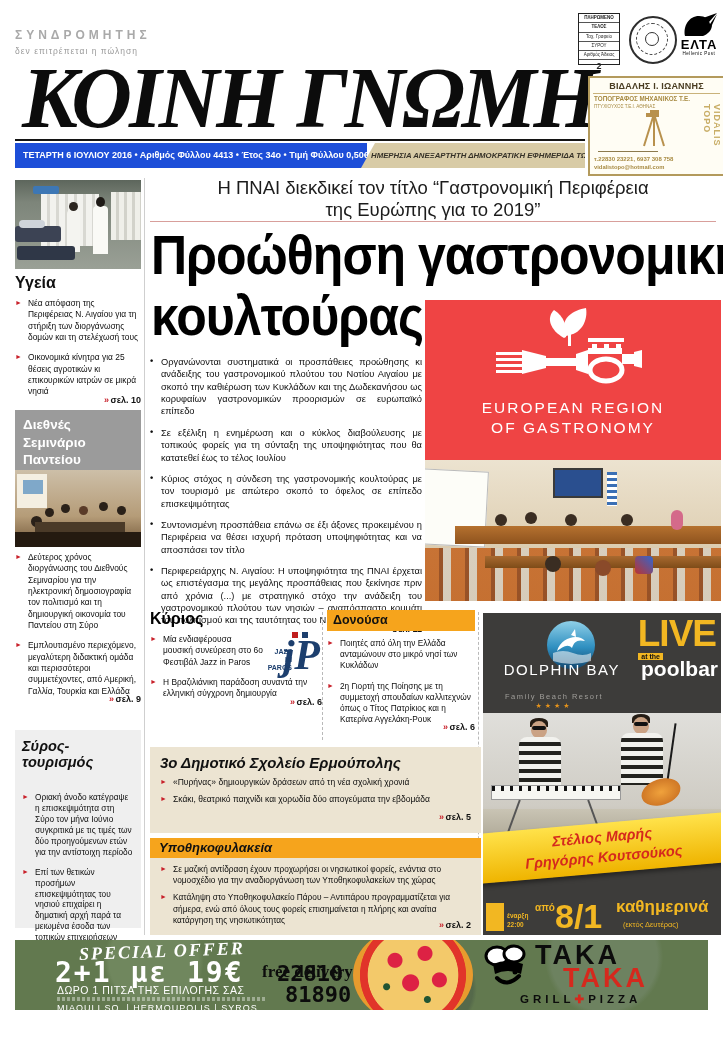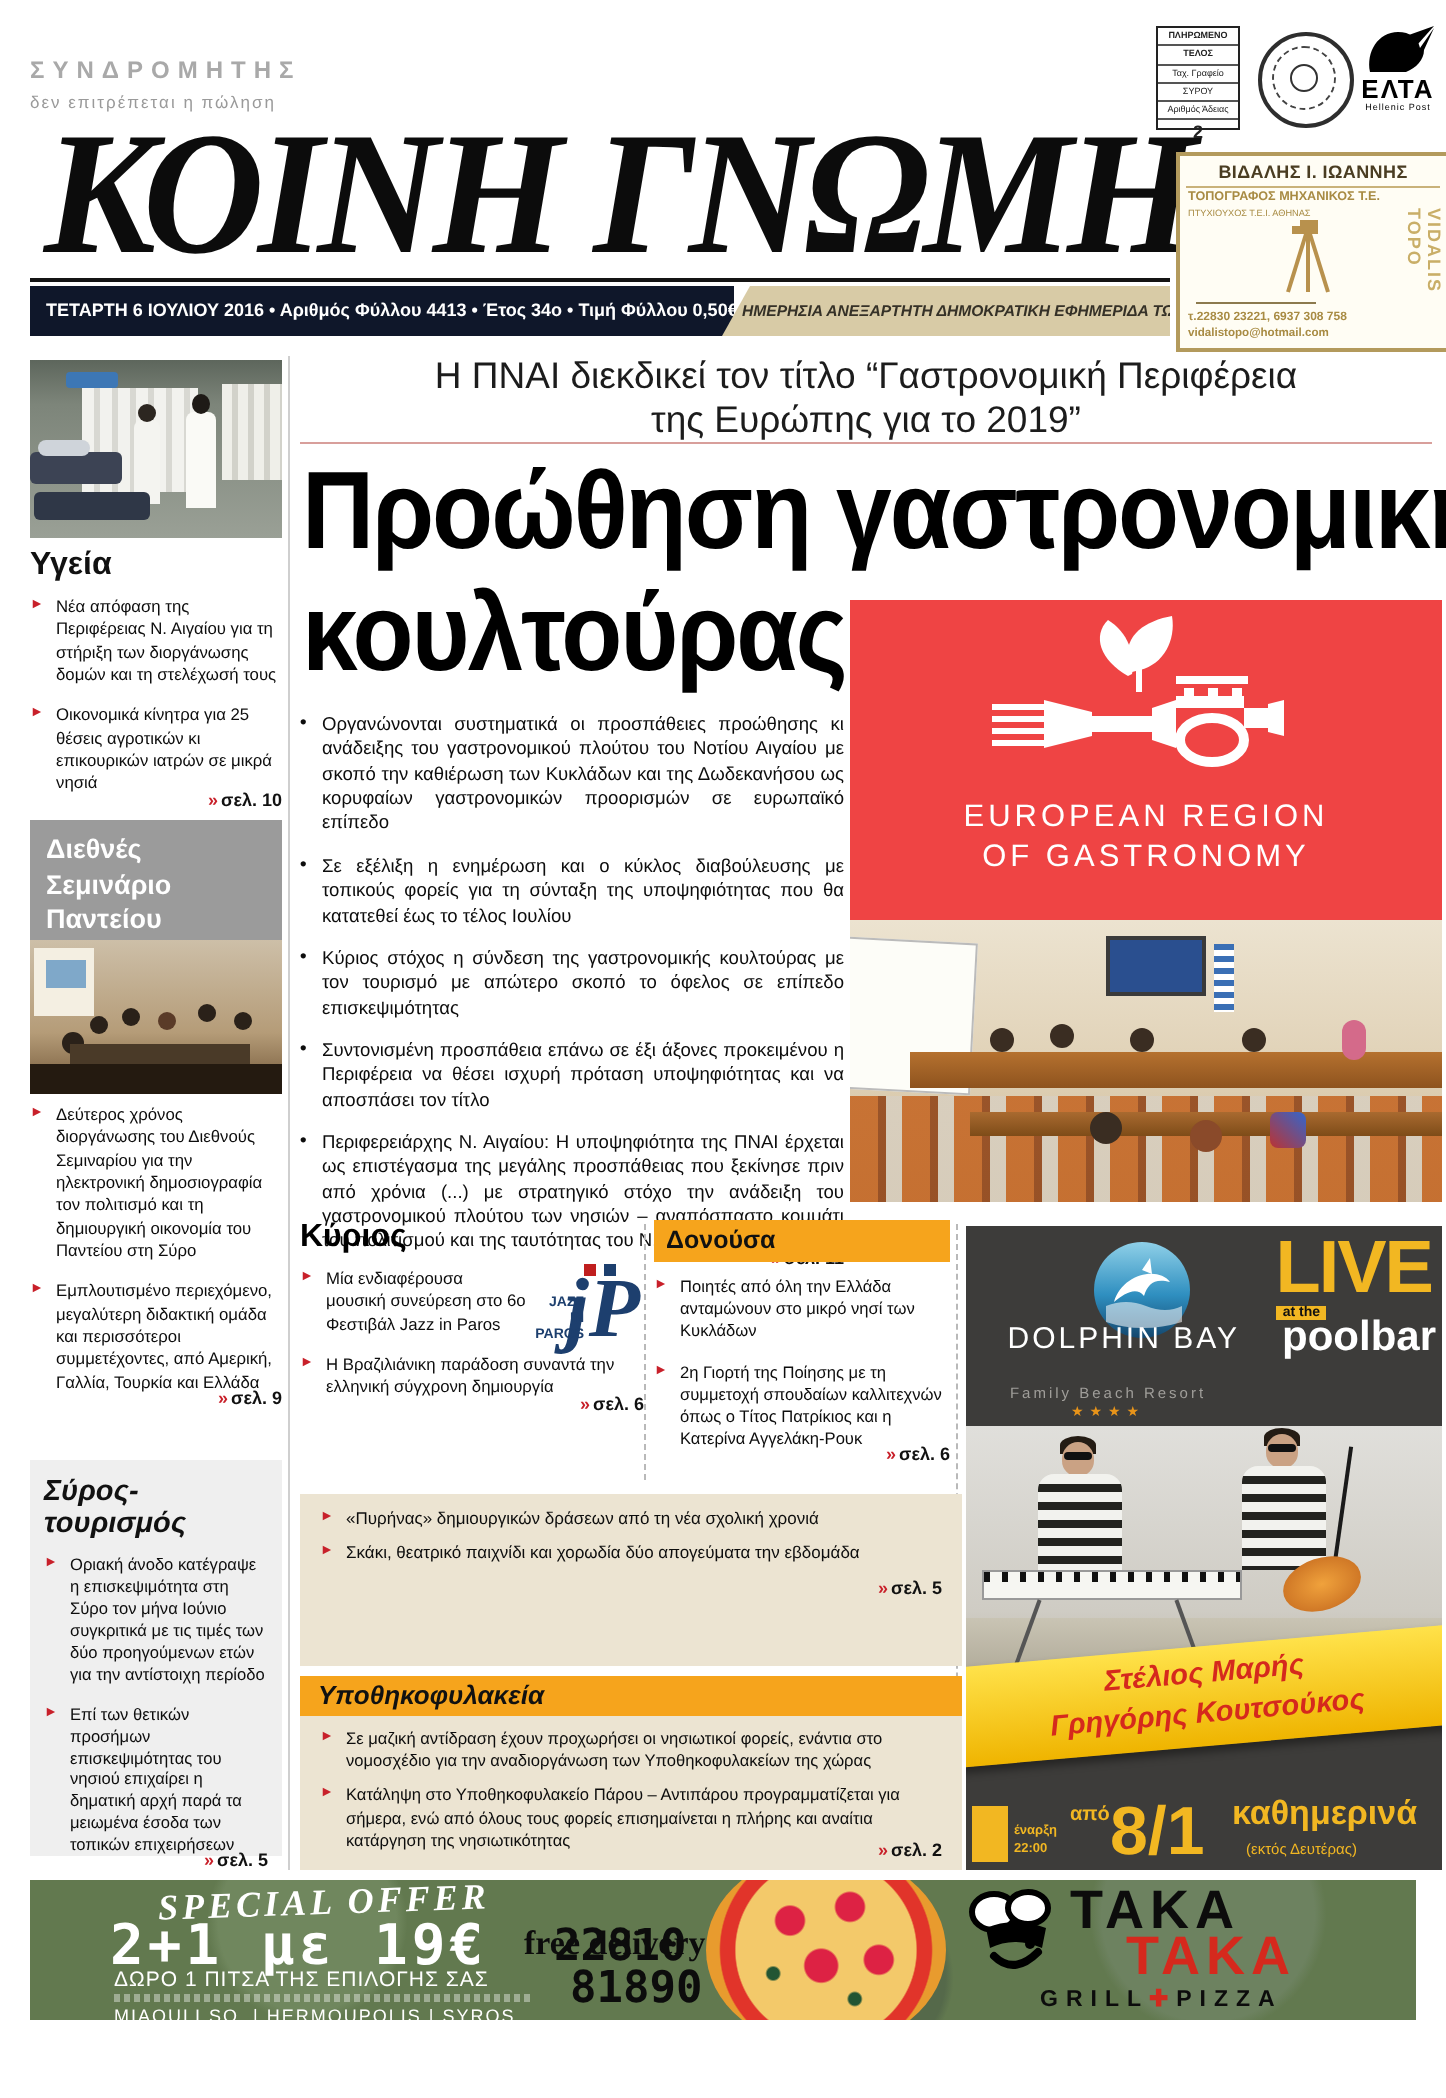"ΤΕΤΑΡΤΗ 6 ΙΟΥΛΙΟΥ 2016 •" .dl-blue { background: #0f172a -> #1d4ed8 }
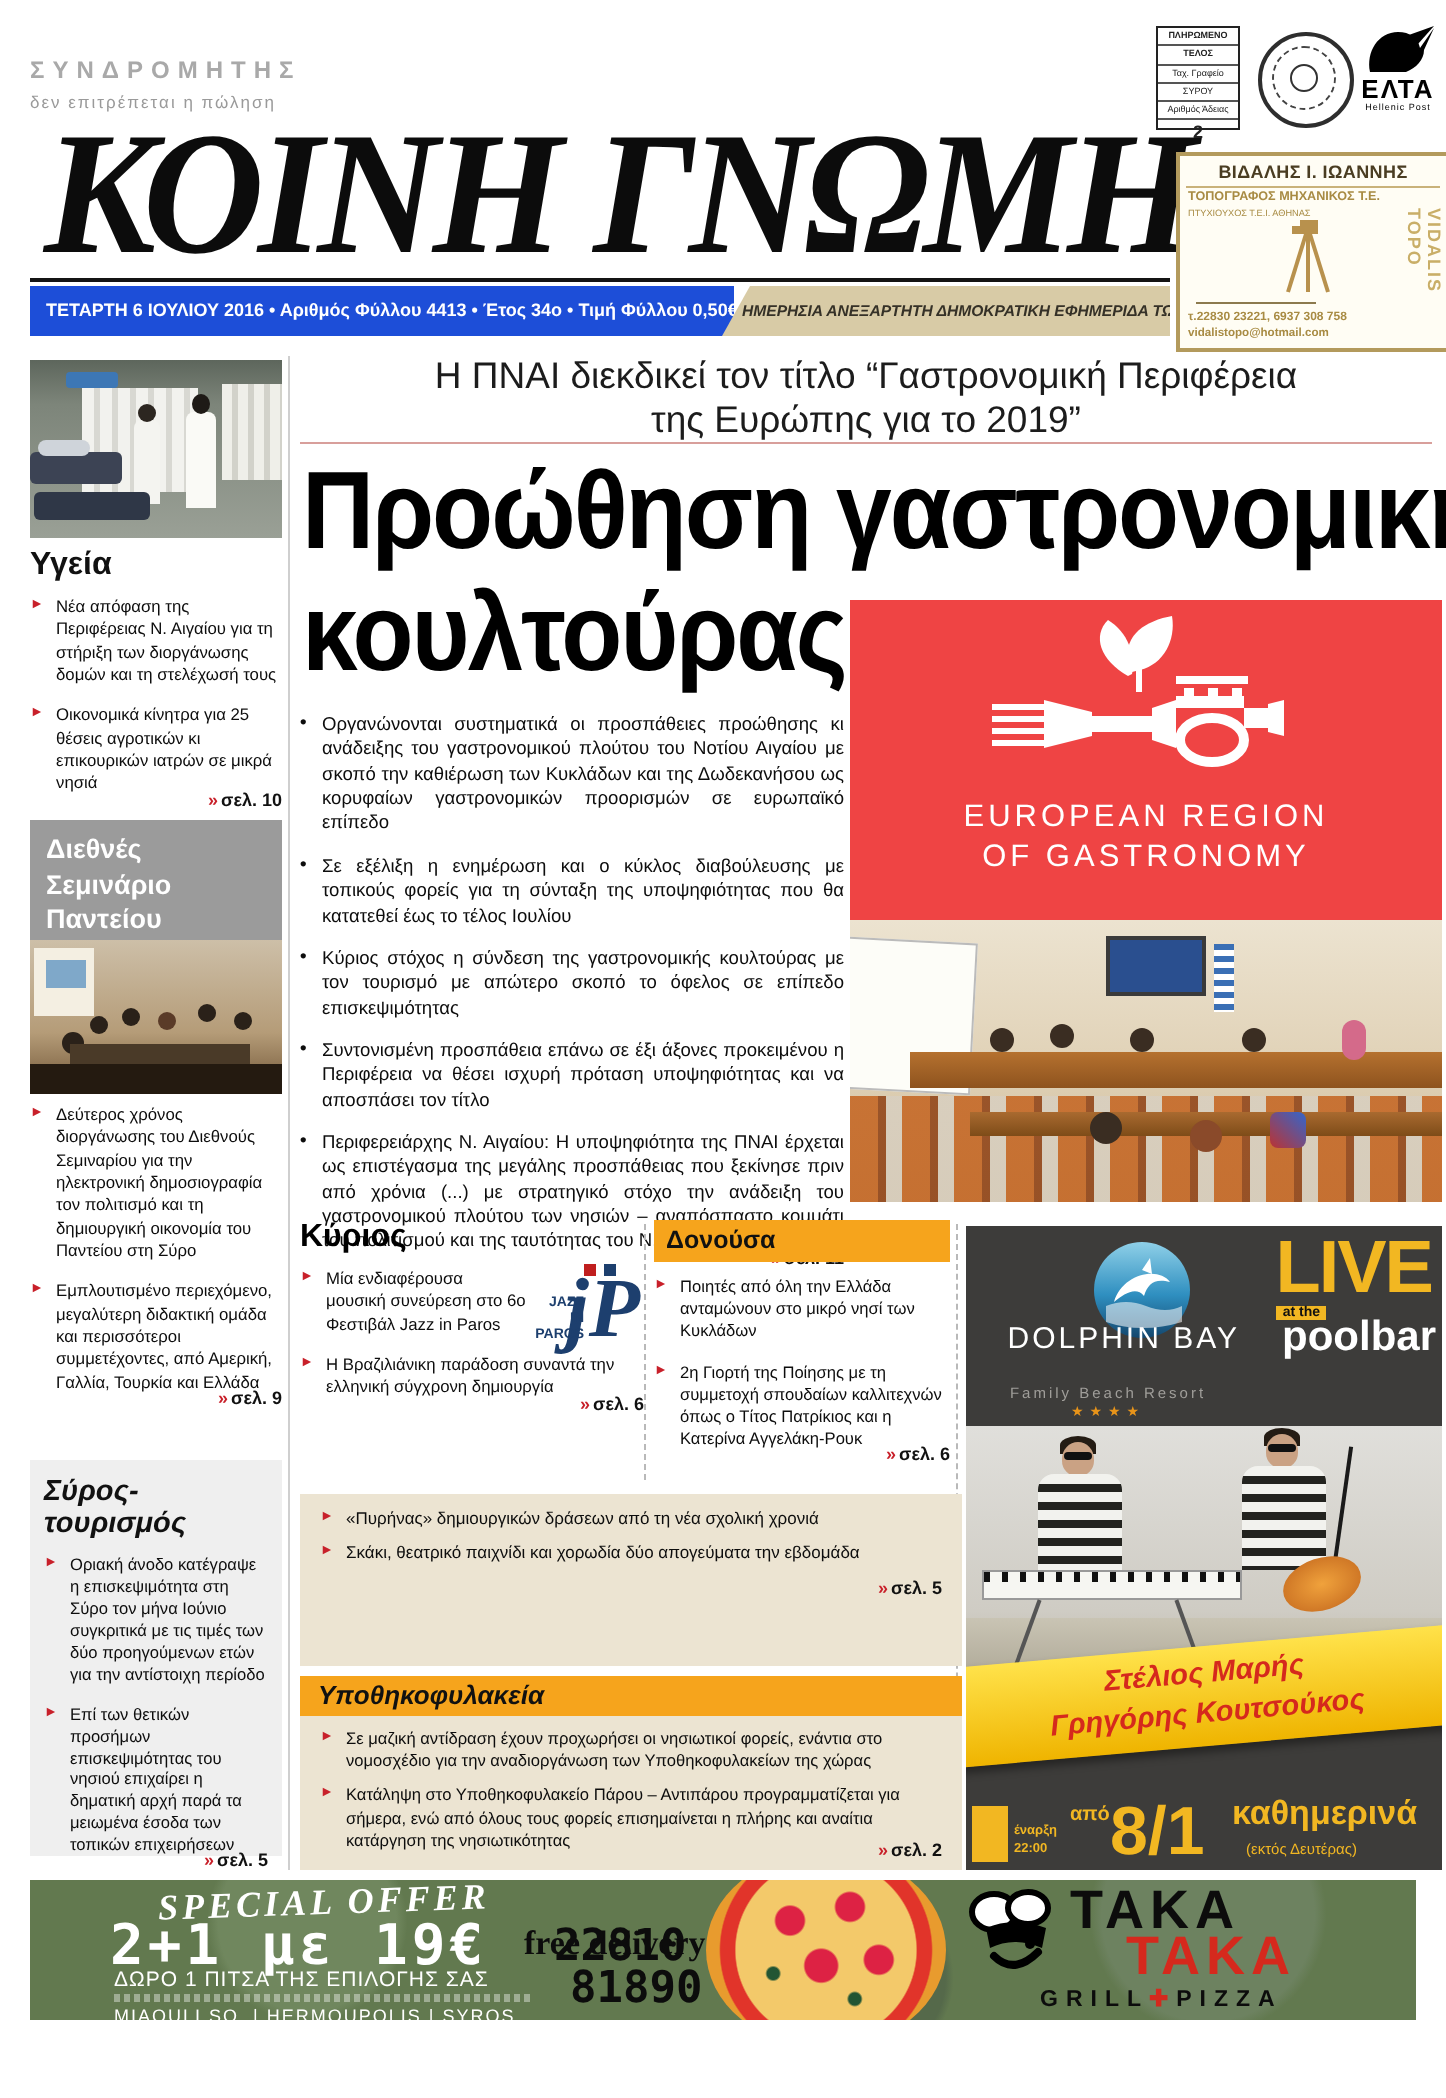"Σύρος-τουρισμός" .sb-syros .t { margin-bottom: 7px -> 22px }
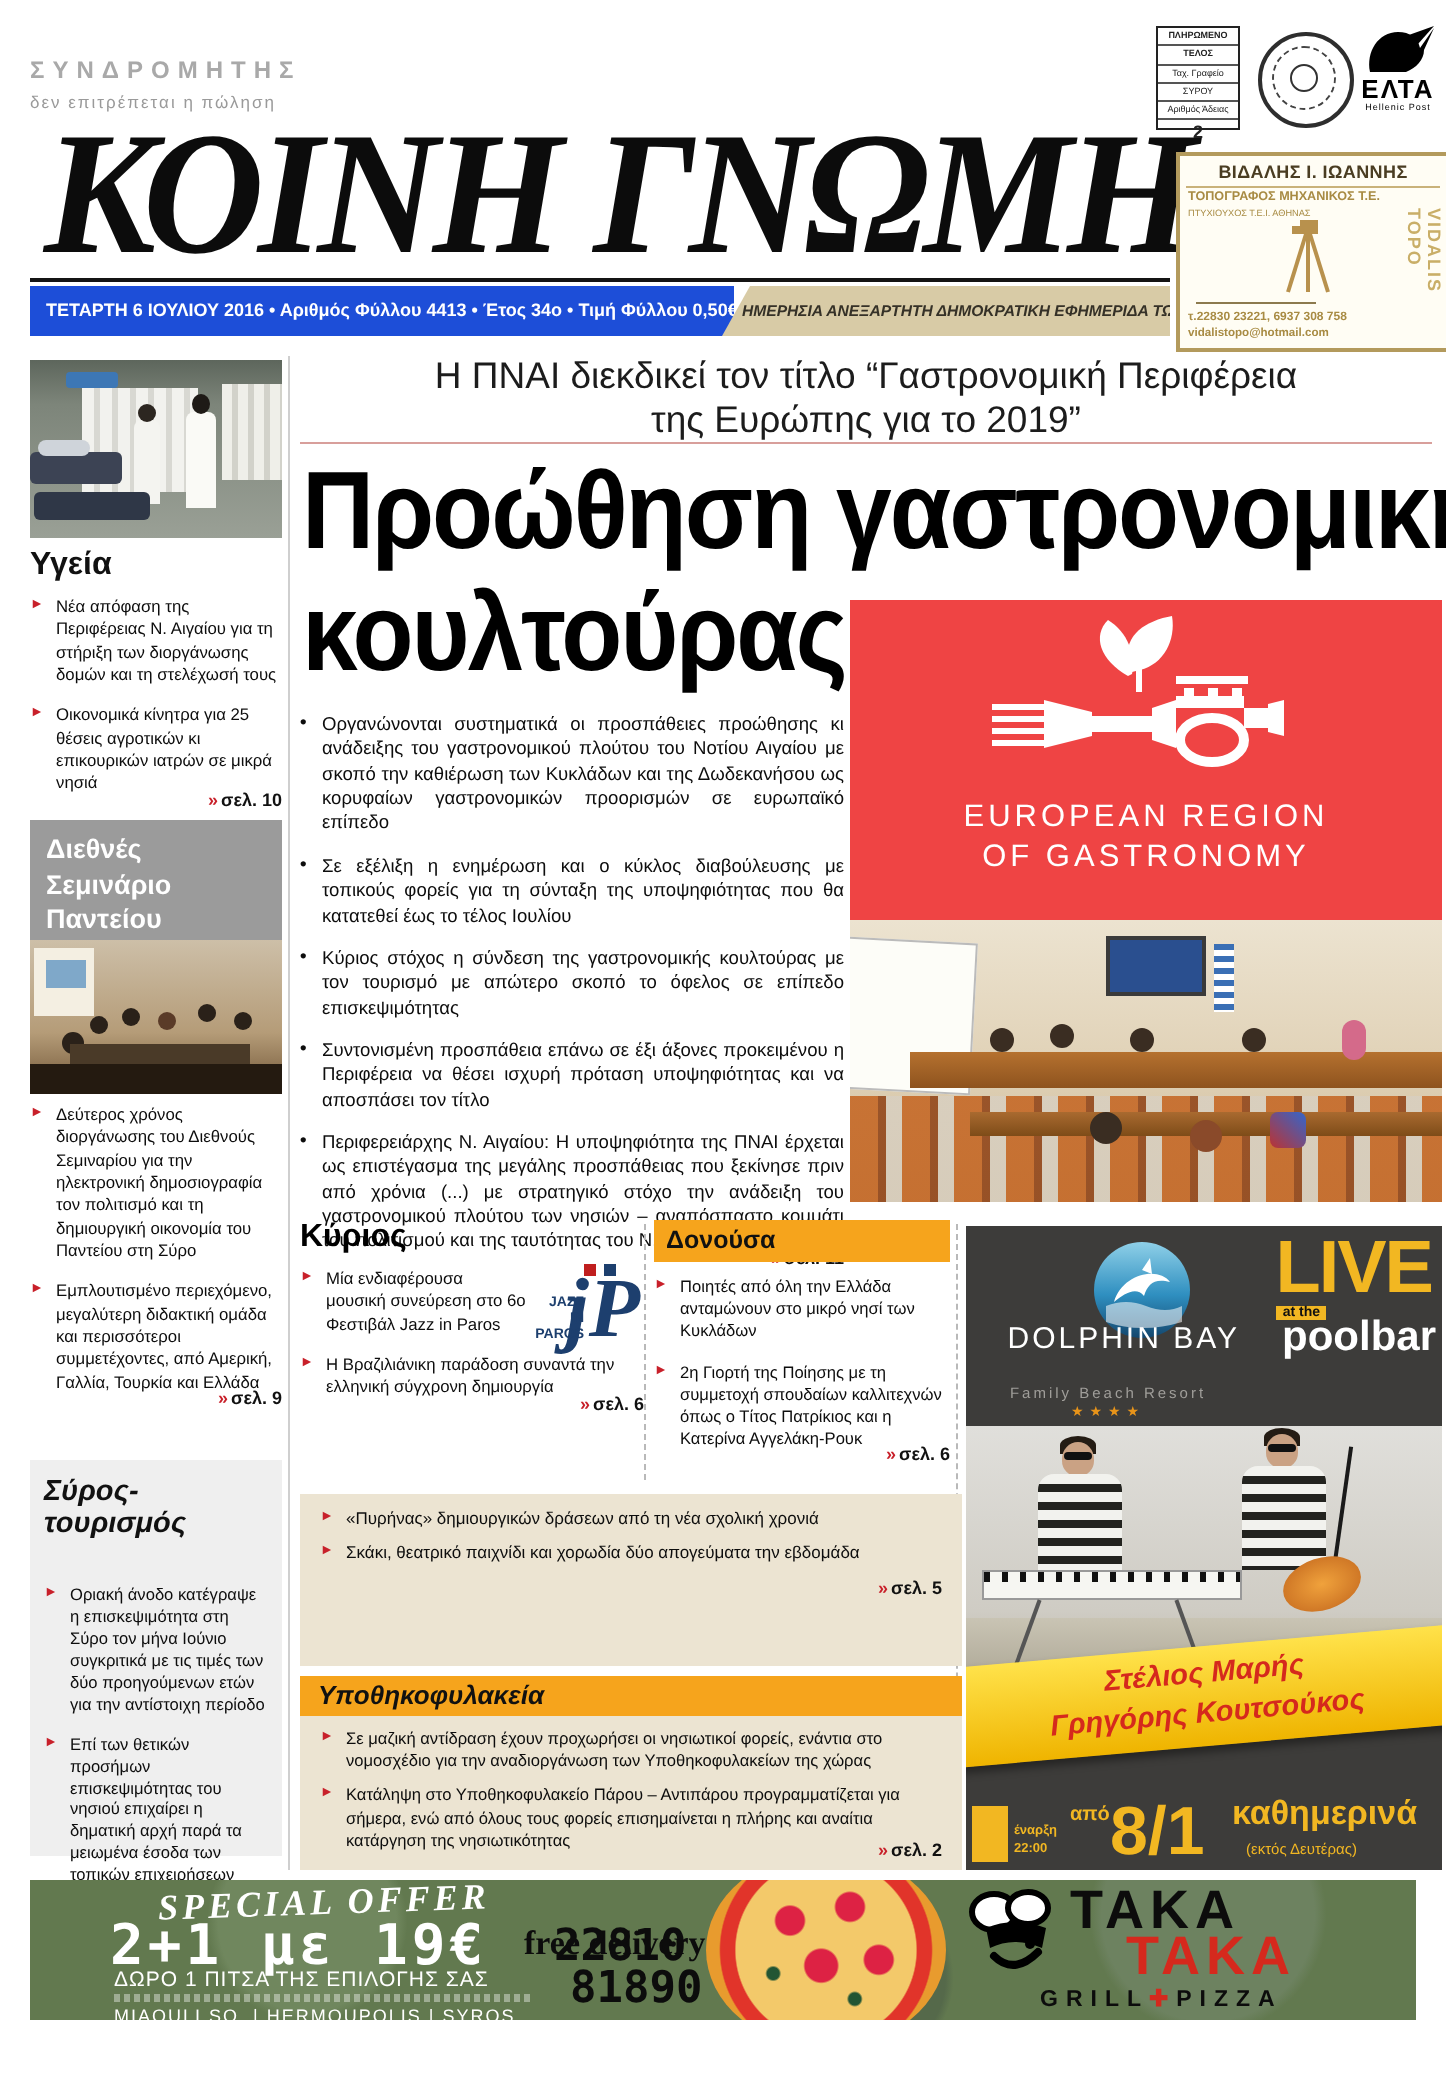"3ο Δημοτικό Σχολείο Ερμούπολης" div.t { html: none -> <div>3ο Δημοτικό Σχολείο Ερμούπολης</div> }
